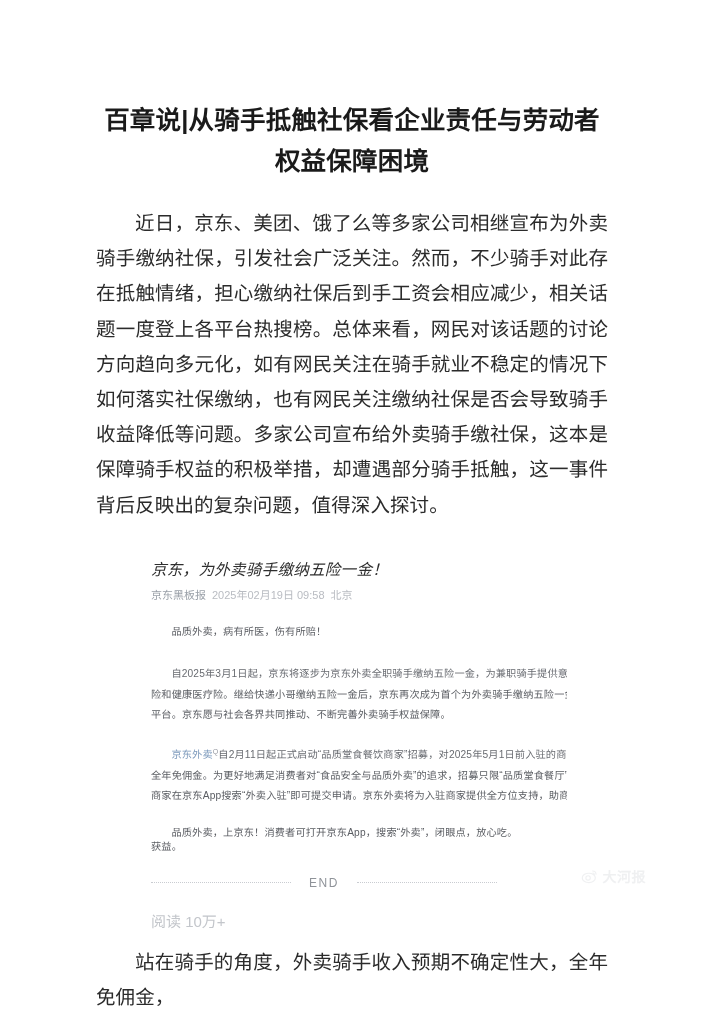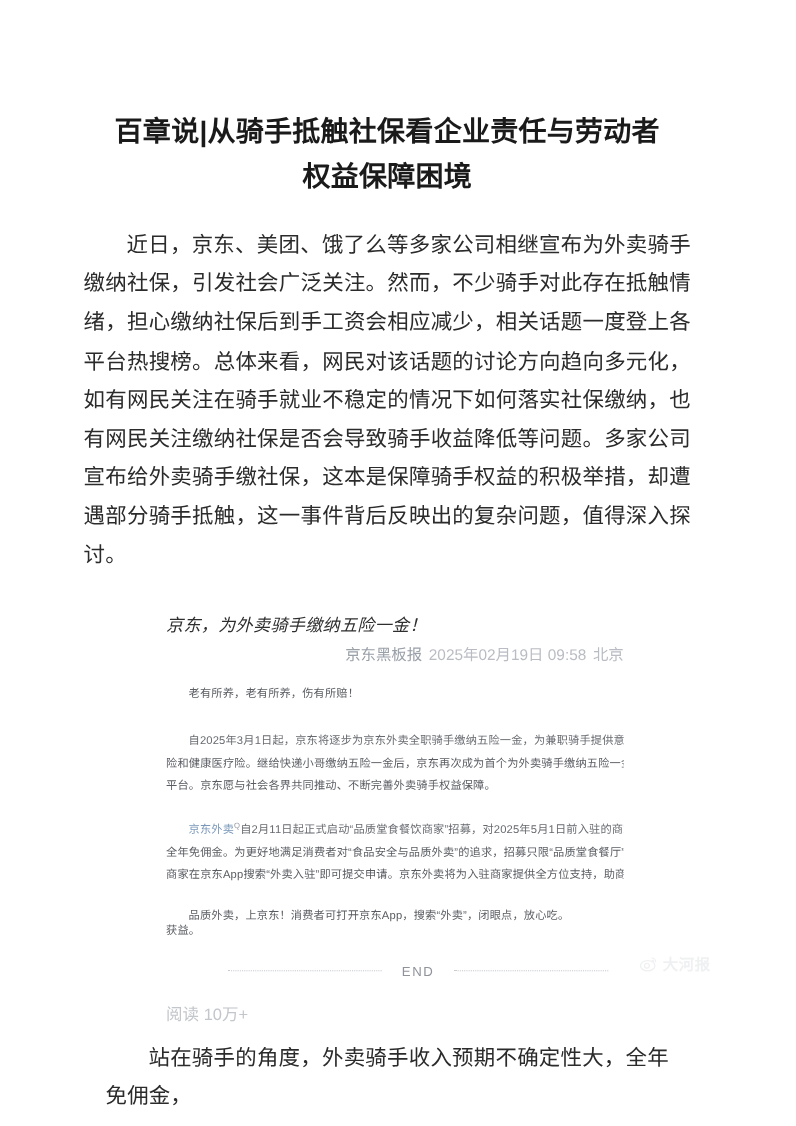"近日，京东、美团、饿了么等多家公司相继宣布为外卖骑手缴纳社保，引发社会广泛关注。" .article-body { padding: 0 76px -> 0 96px }
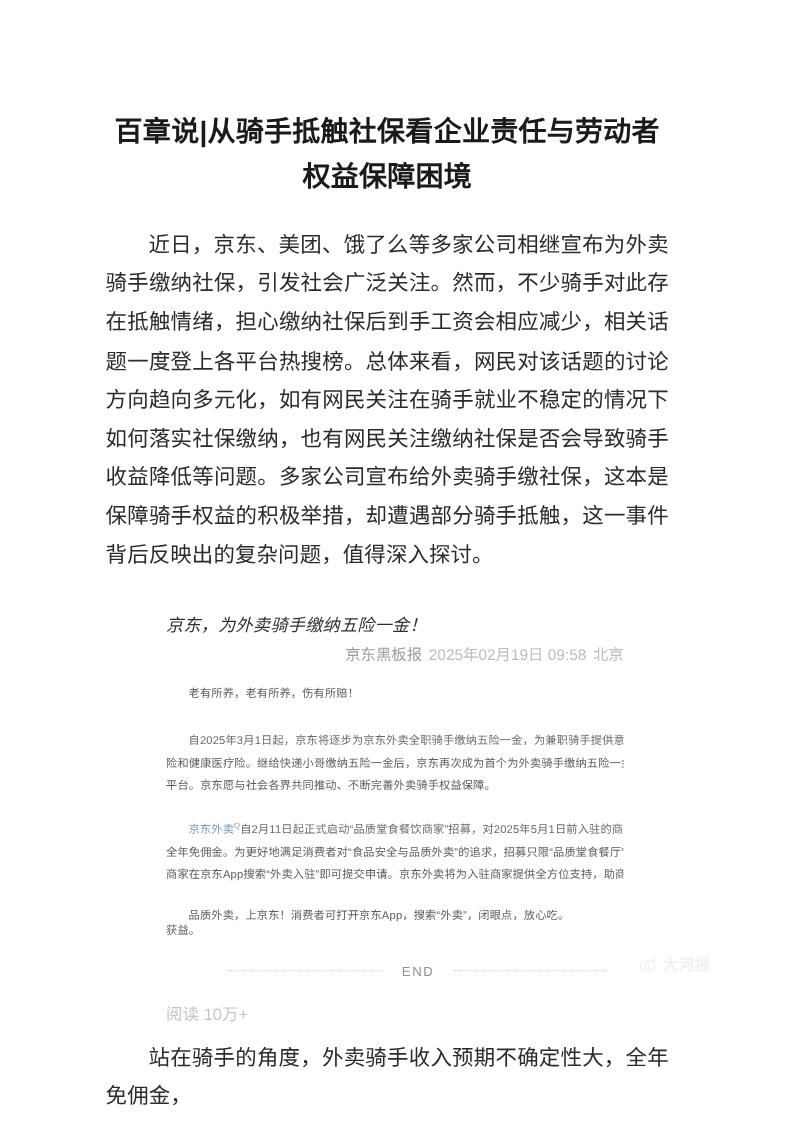"京东黑板报 2025年02月19日 09:58 北京" .embed-byline { font-size: 14px -> 11px; text-align: right -> none }
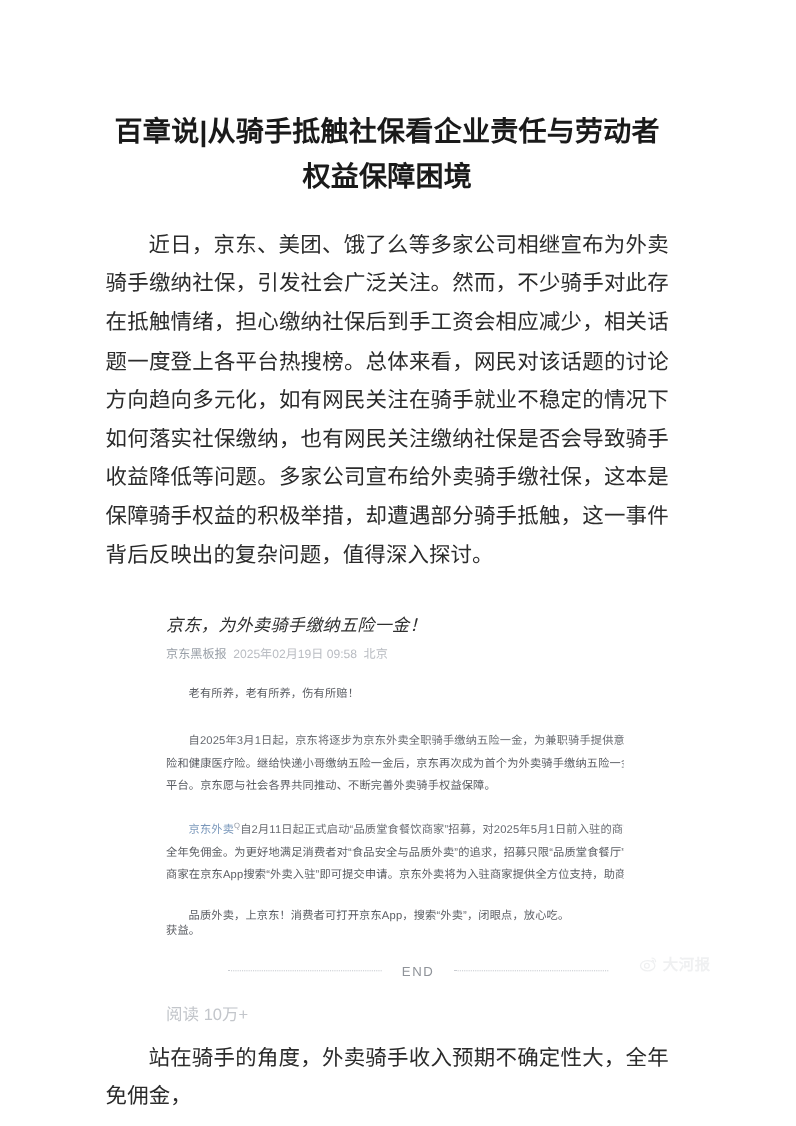"老有所养，老有所养，伤有所赔！" p.embed-p { text: 老有所养，老有所养 -> 品质外卖，病有所医 }
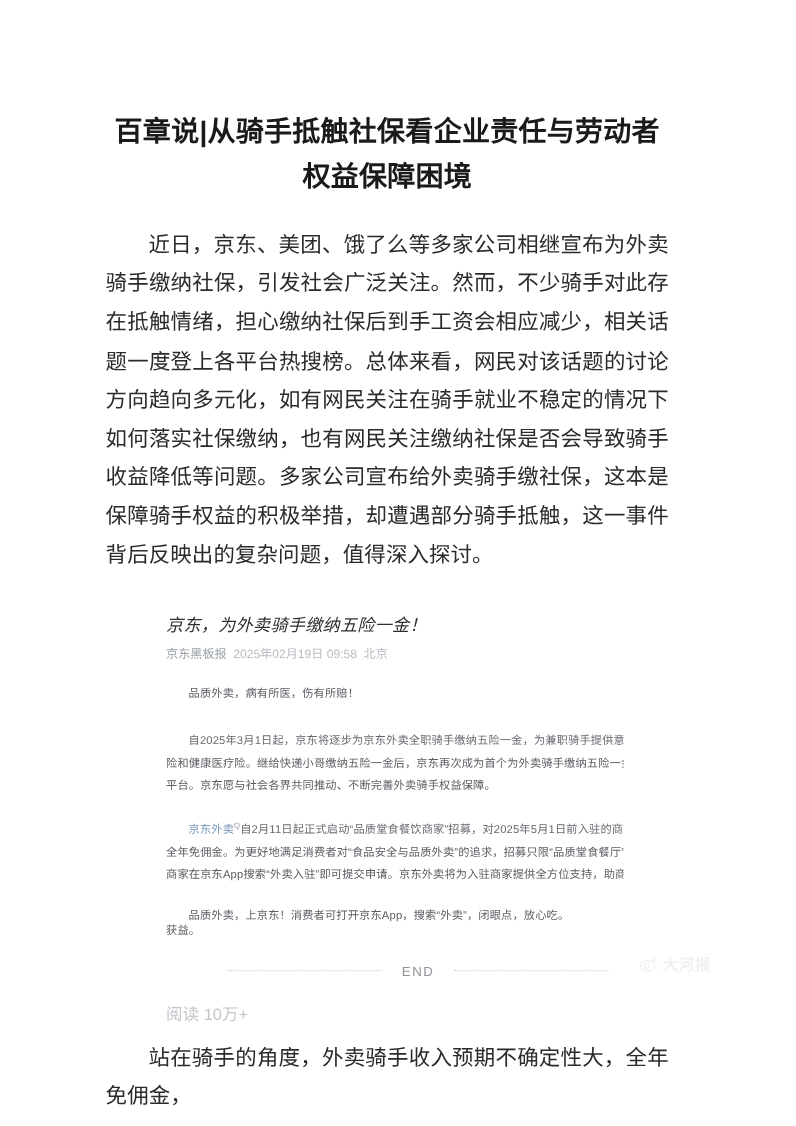"END" .embed-end { justify-content: flex-end -> flex-start }
